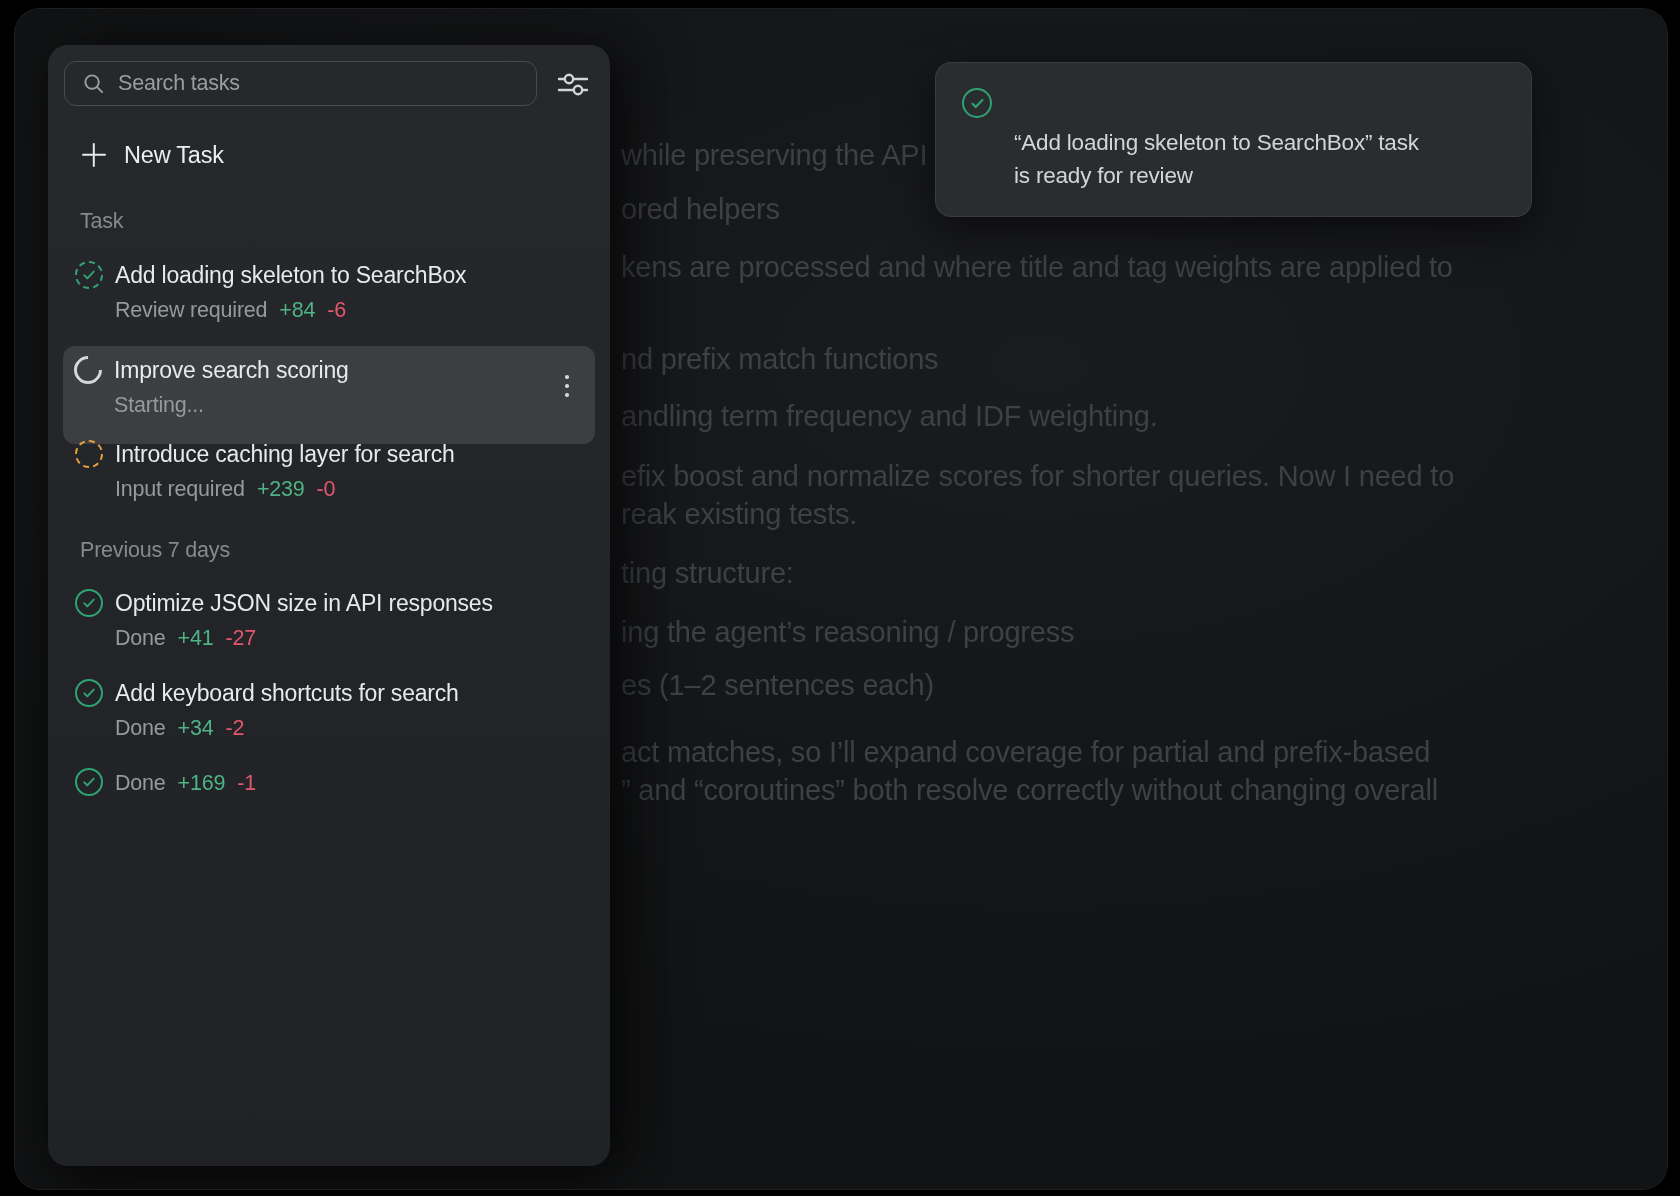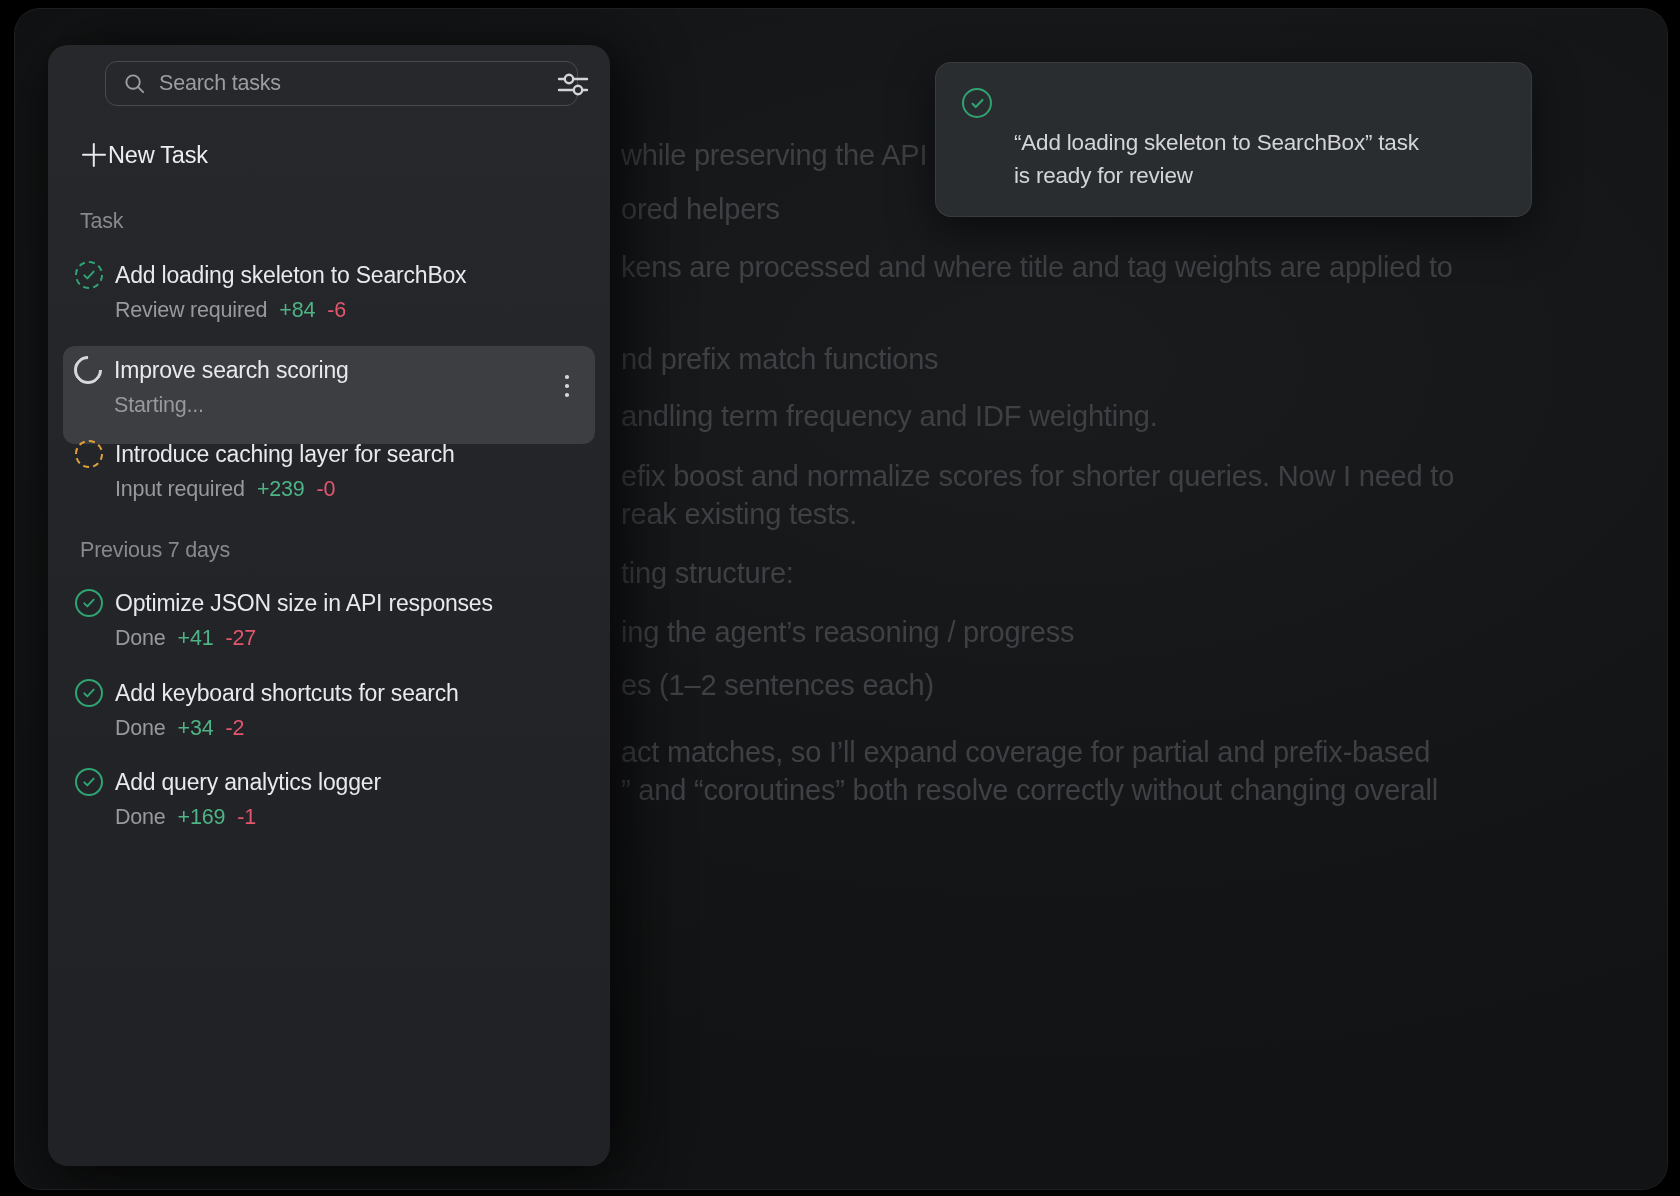"Search tasks" .searchbox { margin-left: 41px -> none }
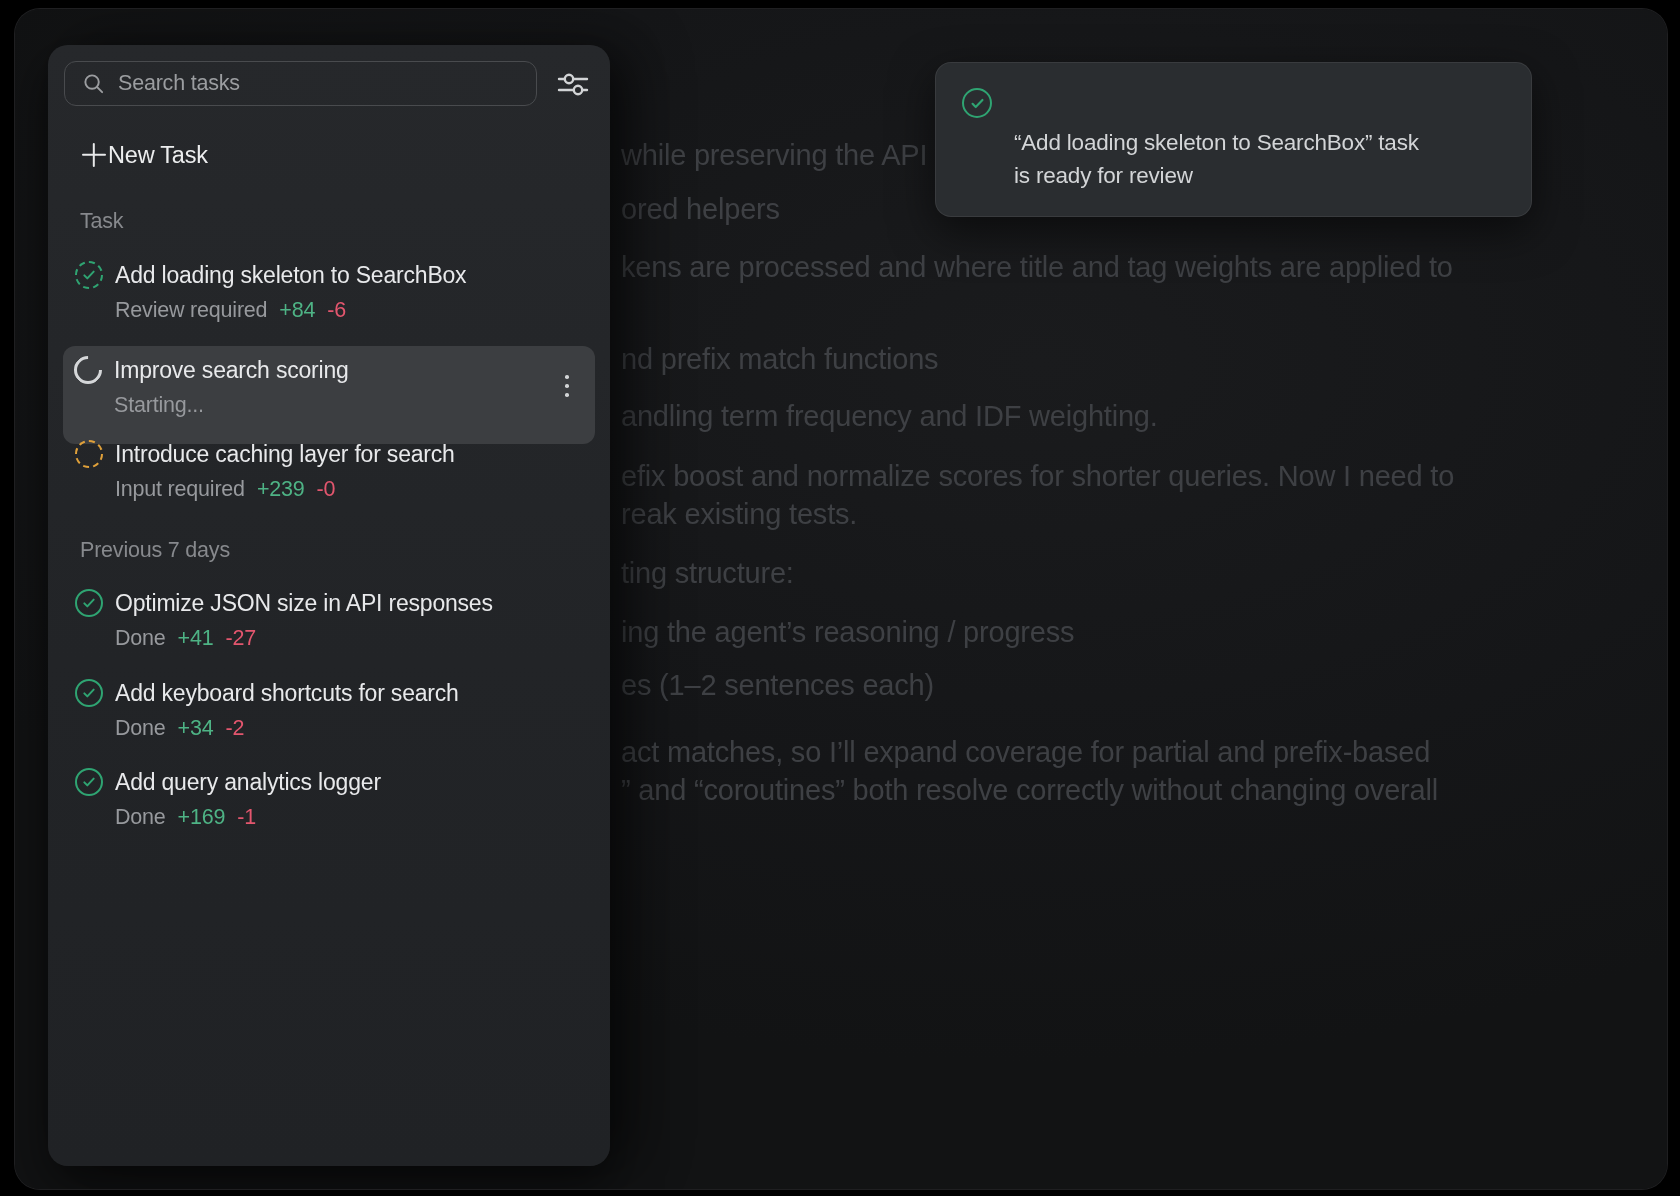"New Task" .new-task { gap: 1px -> 17px }
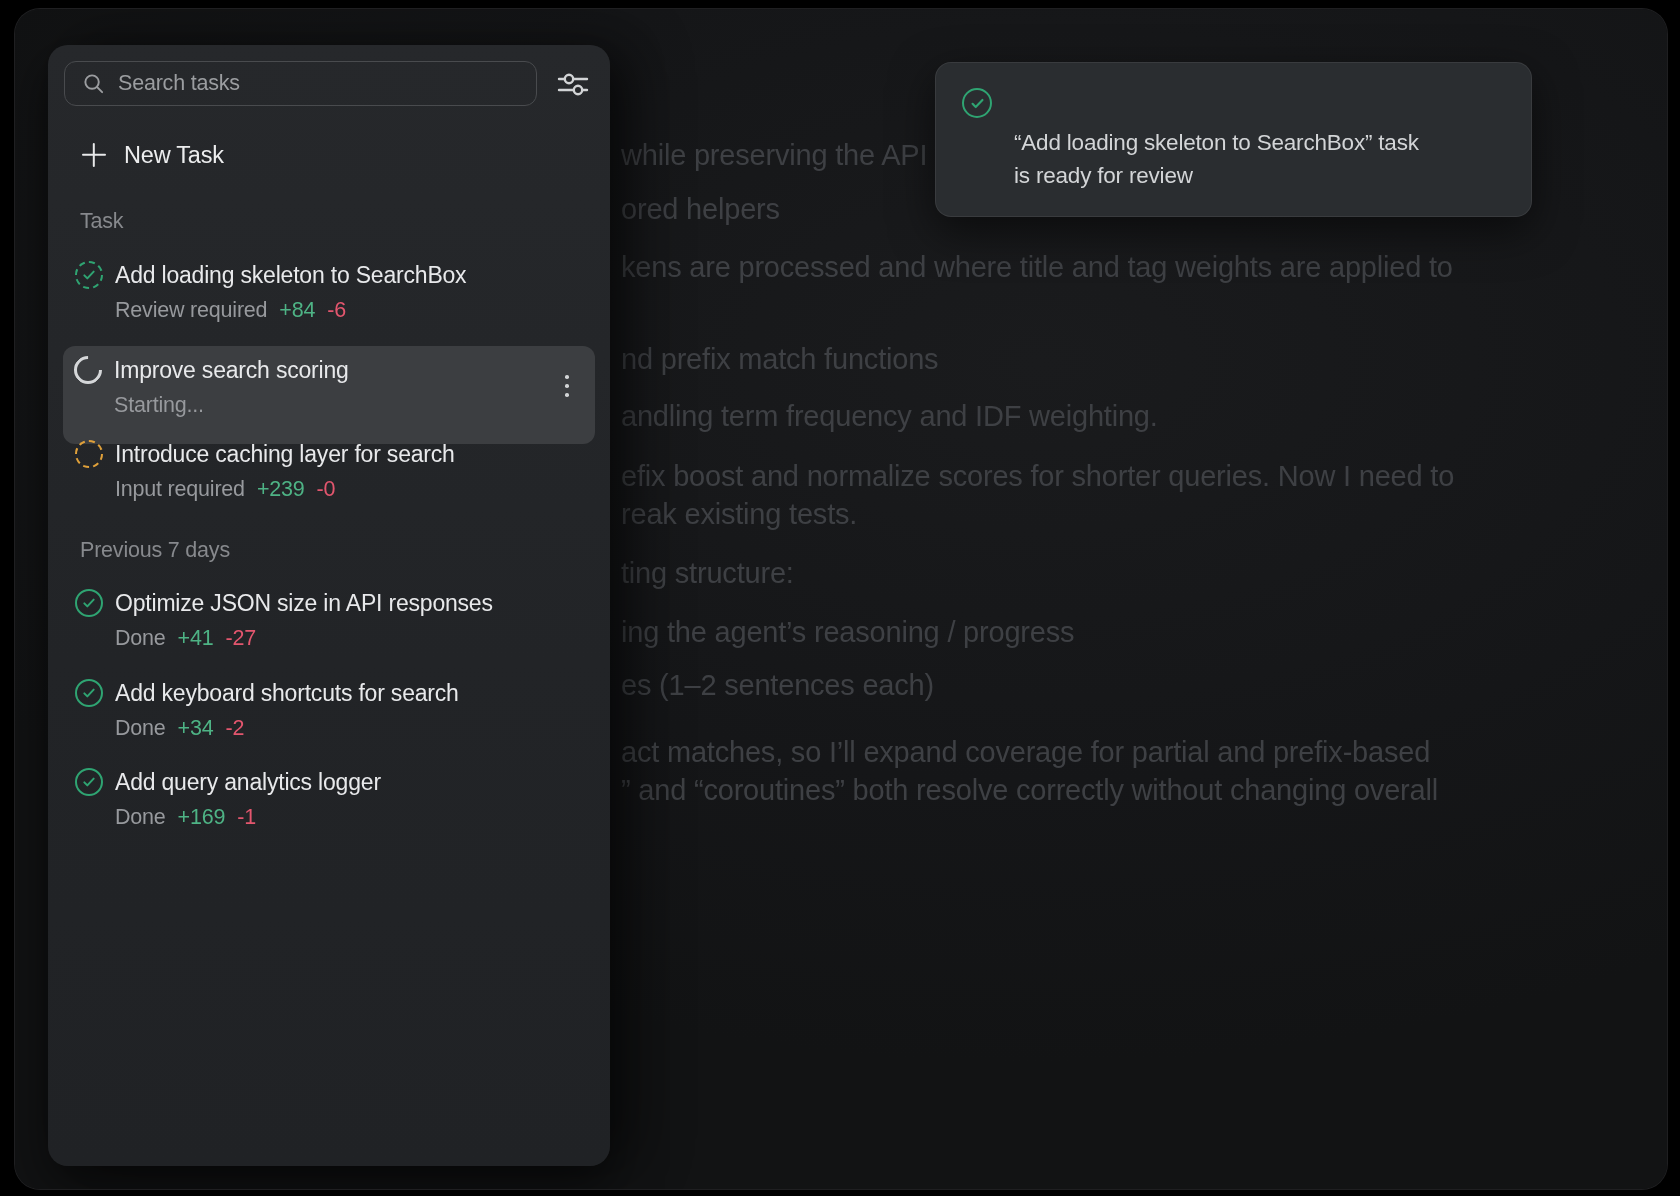"Add query analytics logger" div.ttitle { html: <div>Add query analytics logger</div> -> none }
